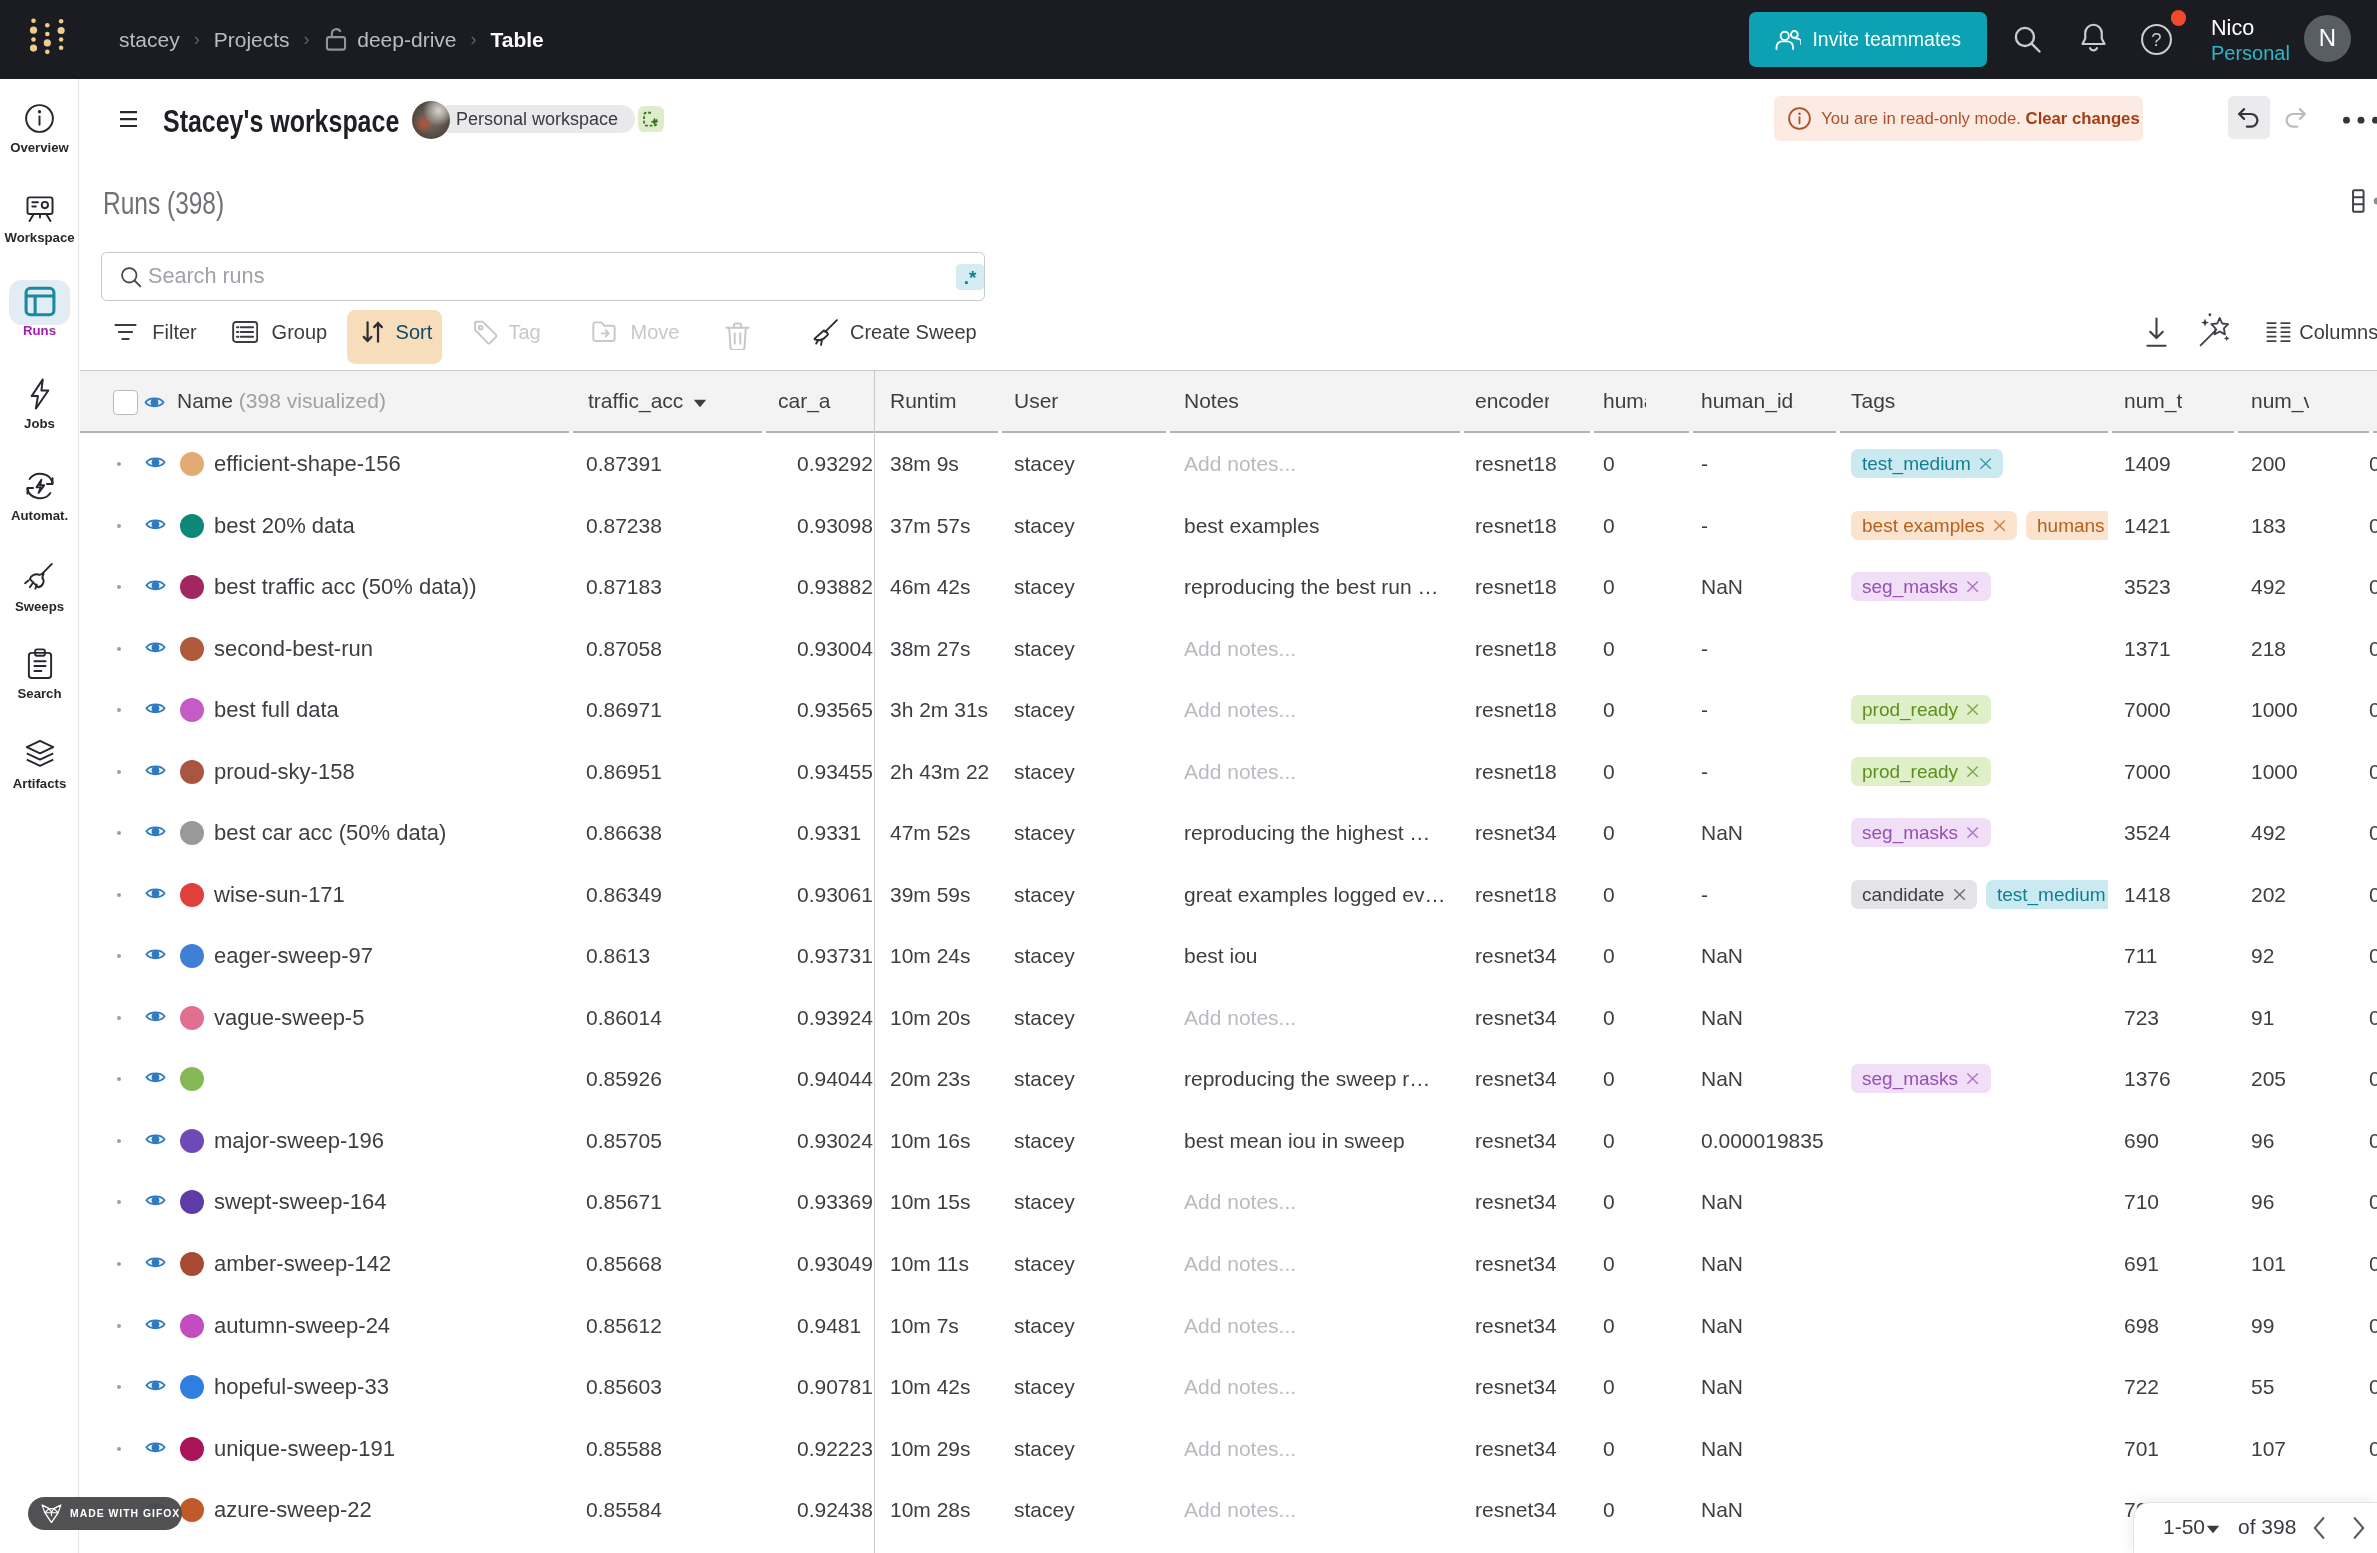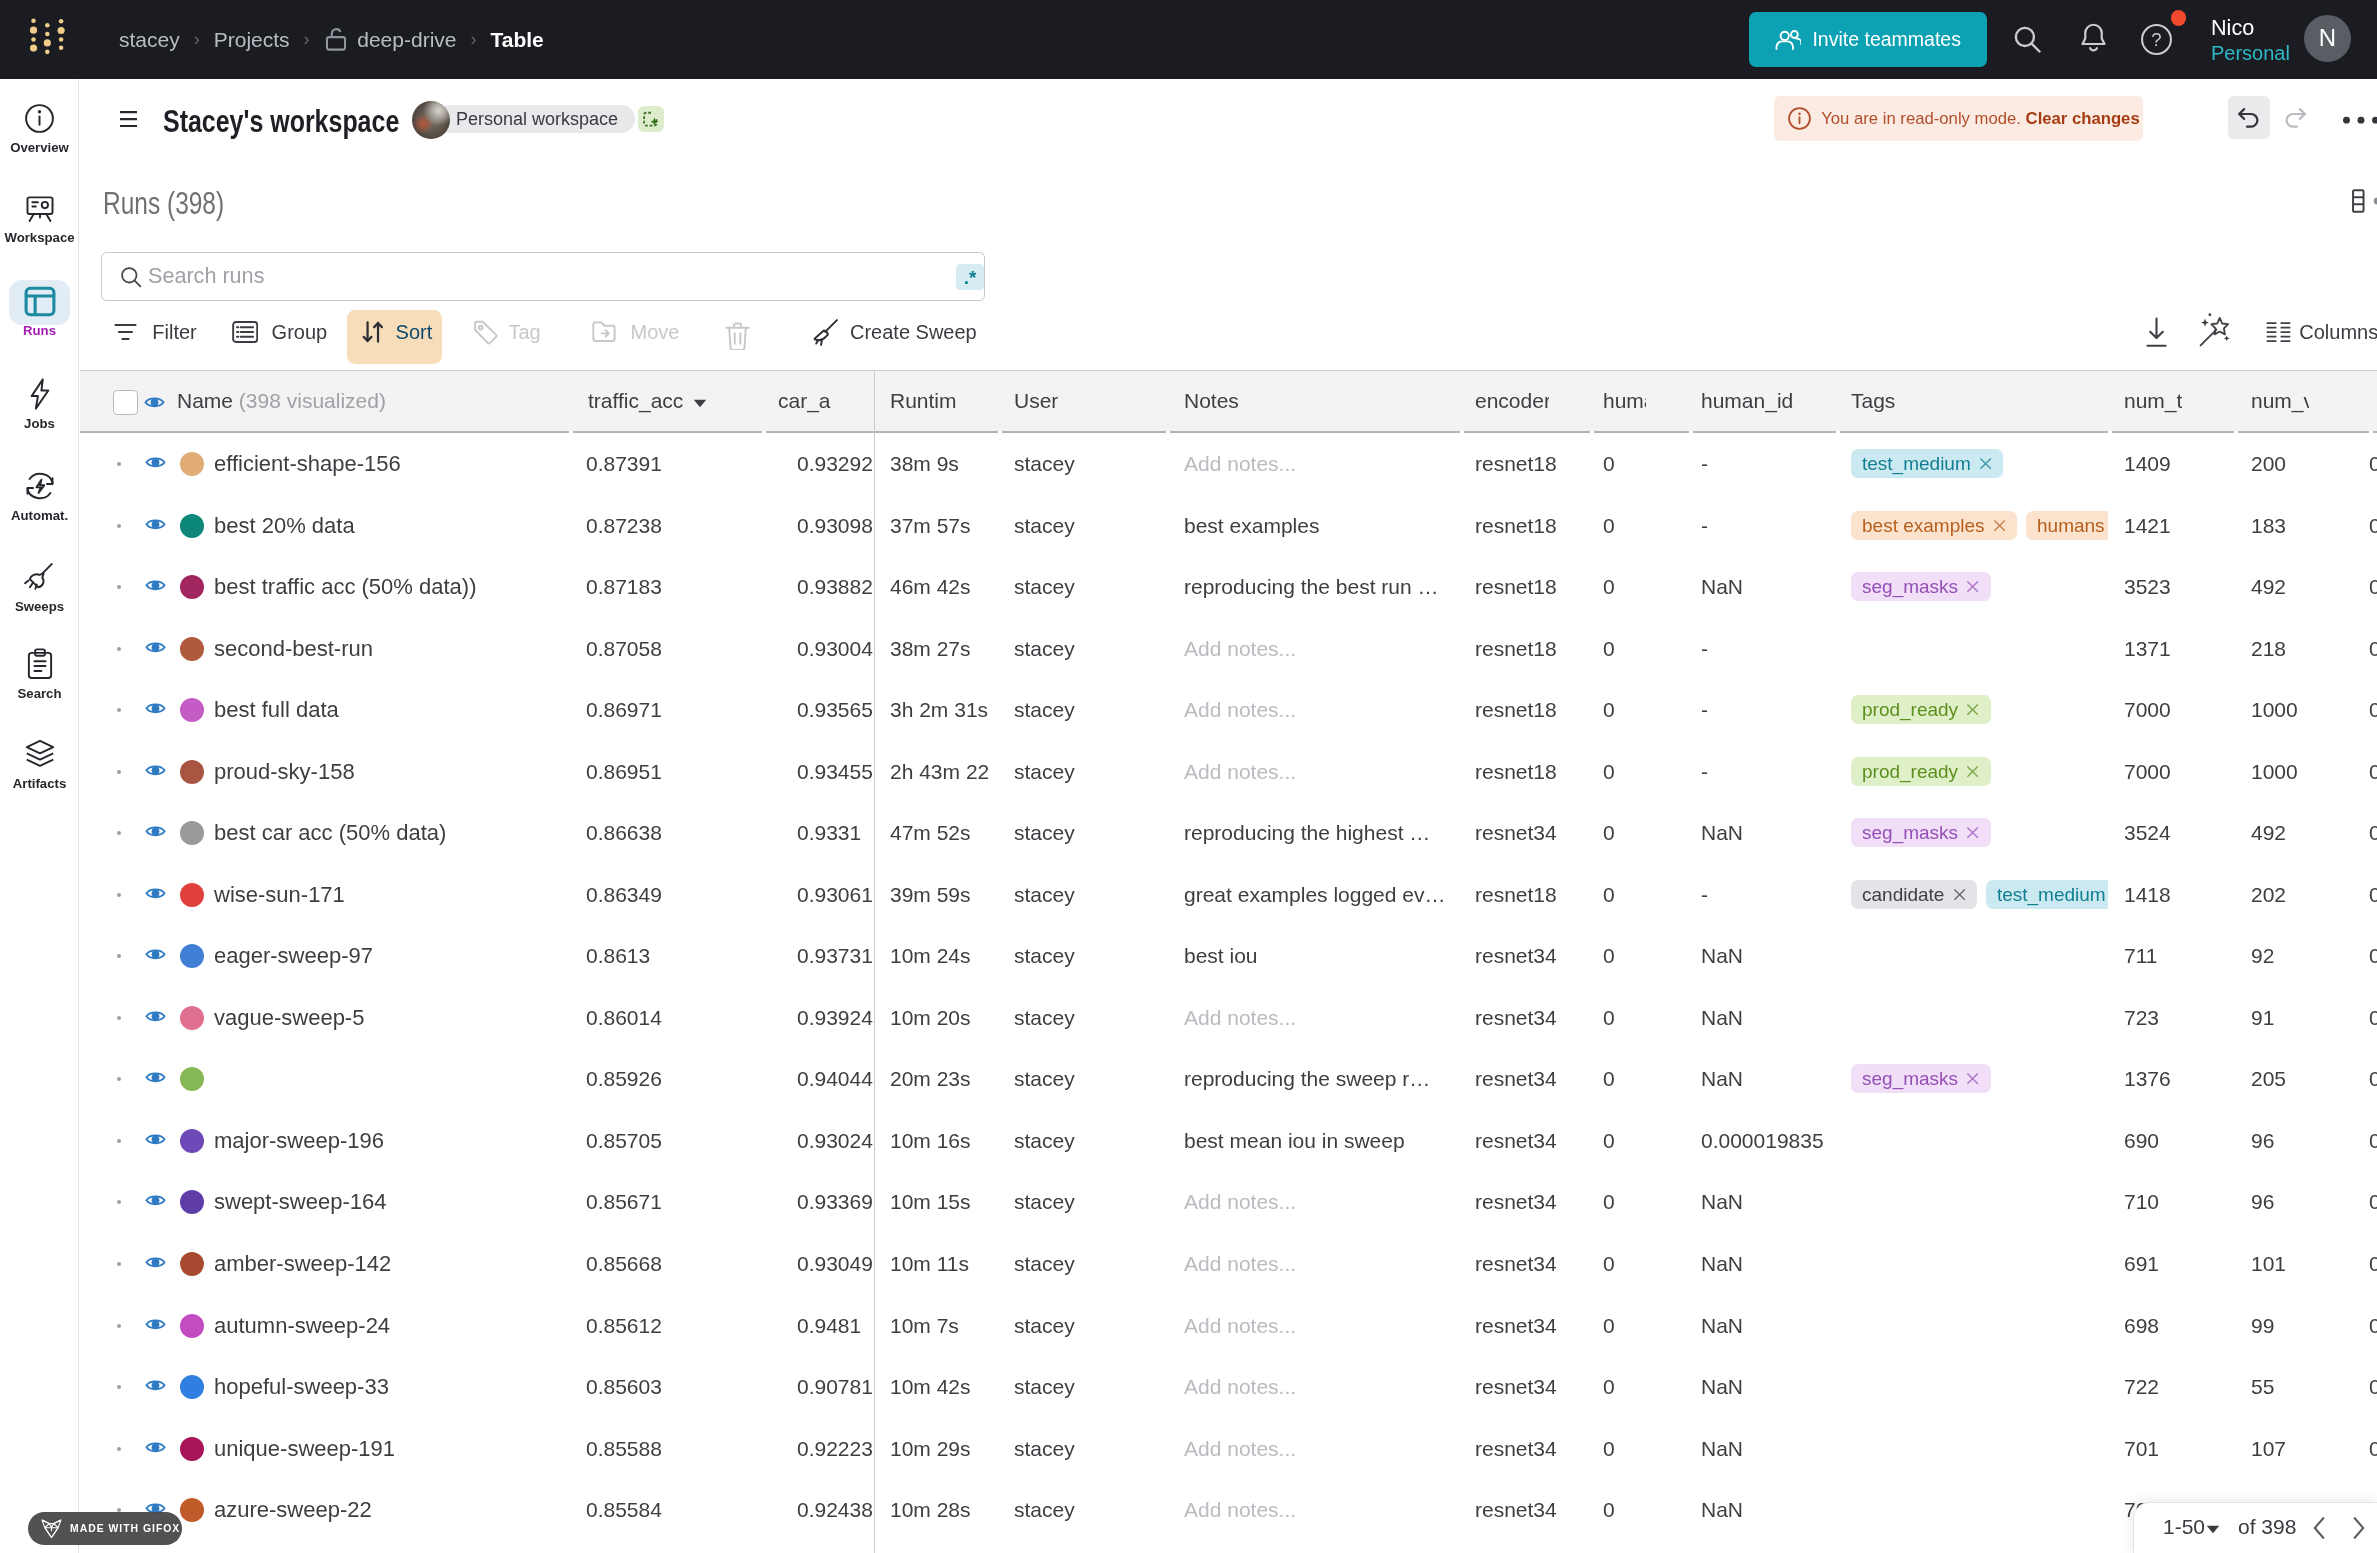"MADE WITH GIFOX" .gifox { margin-top: 15px -> none }
